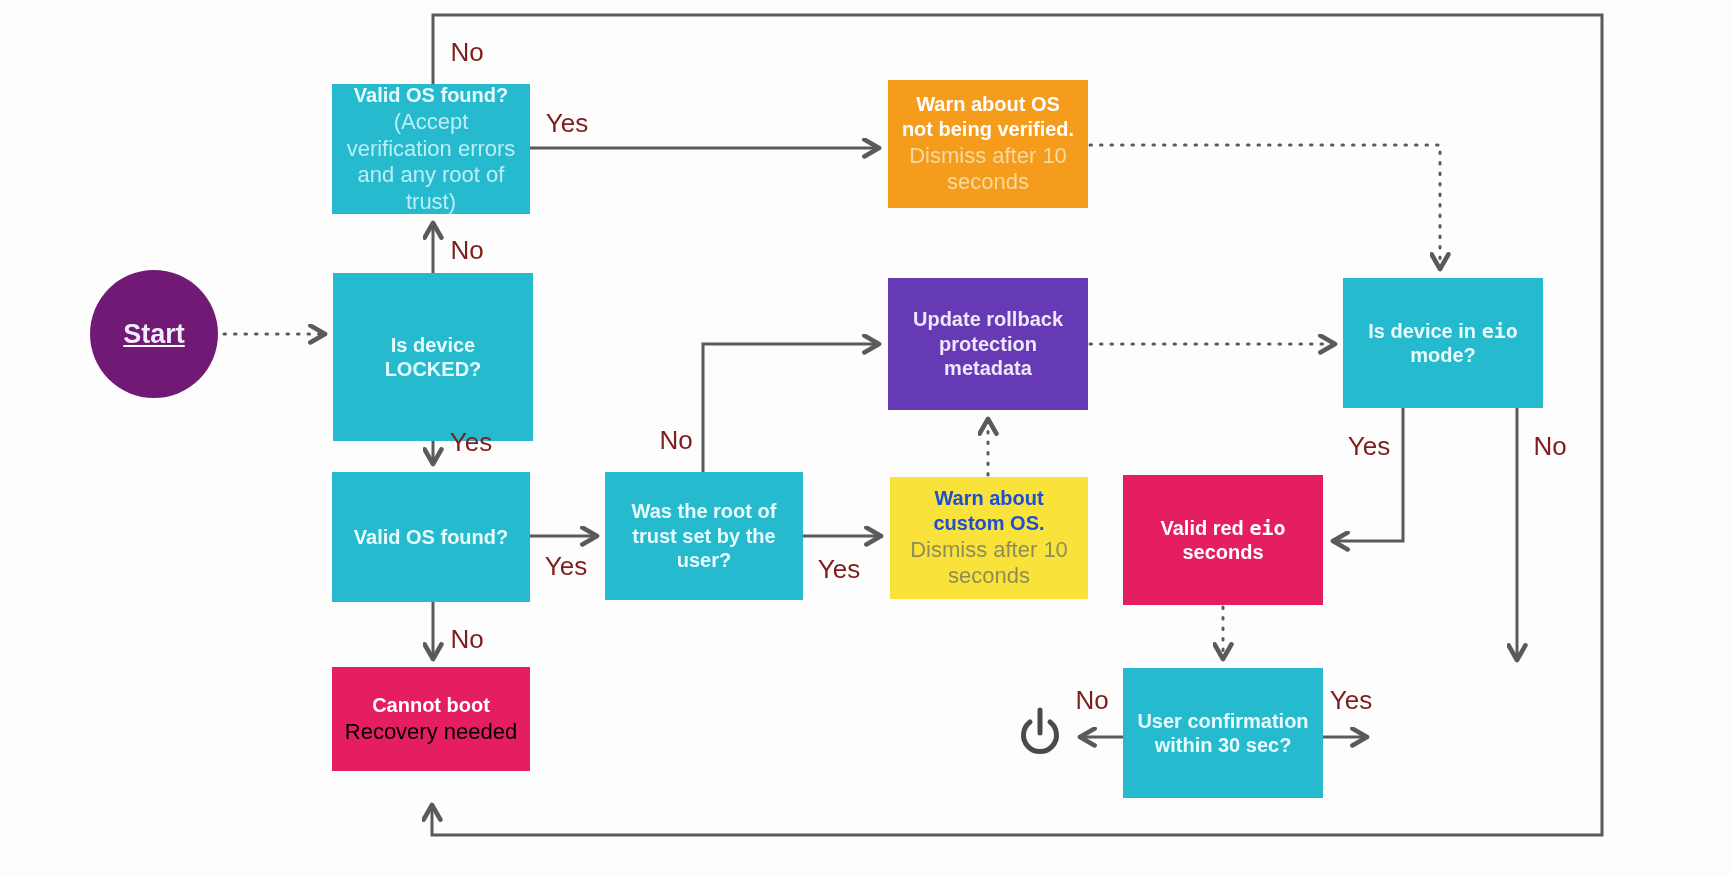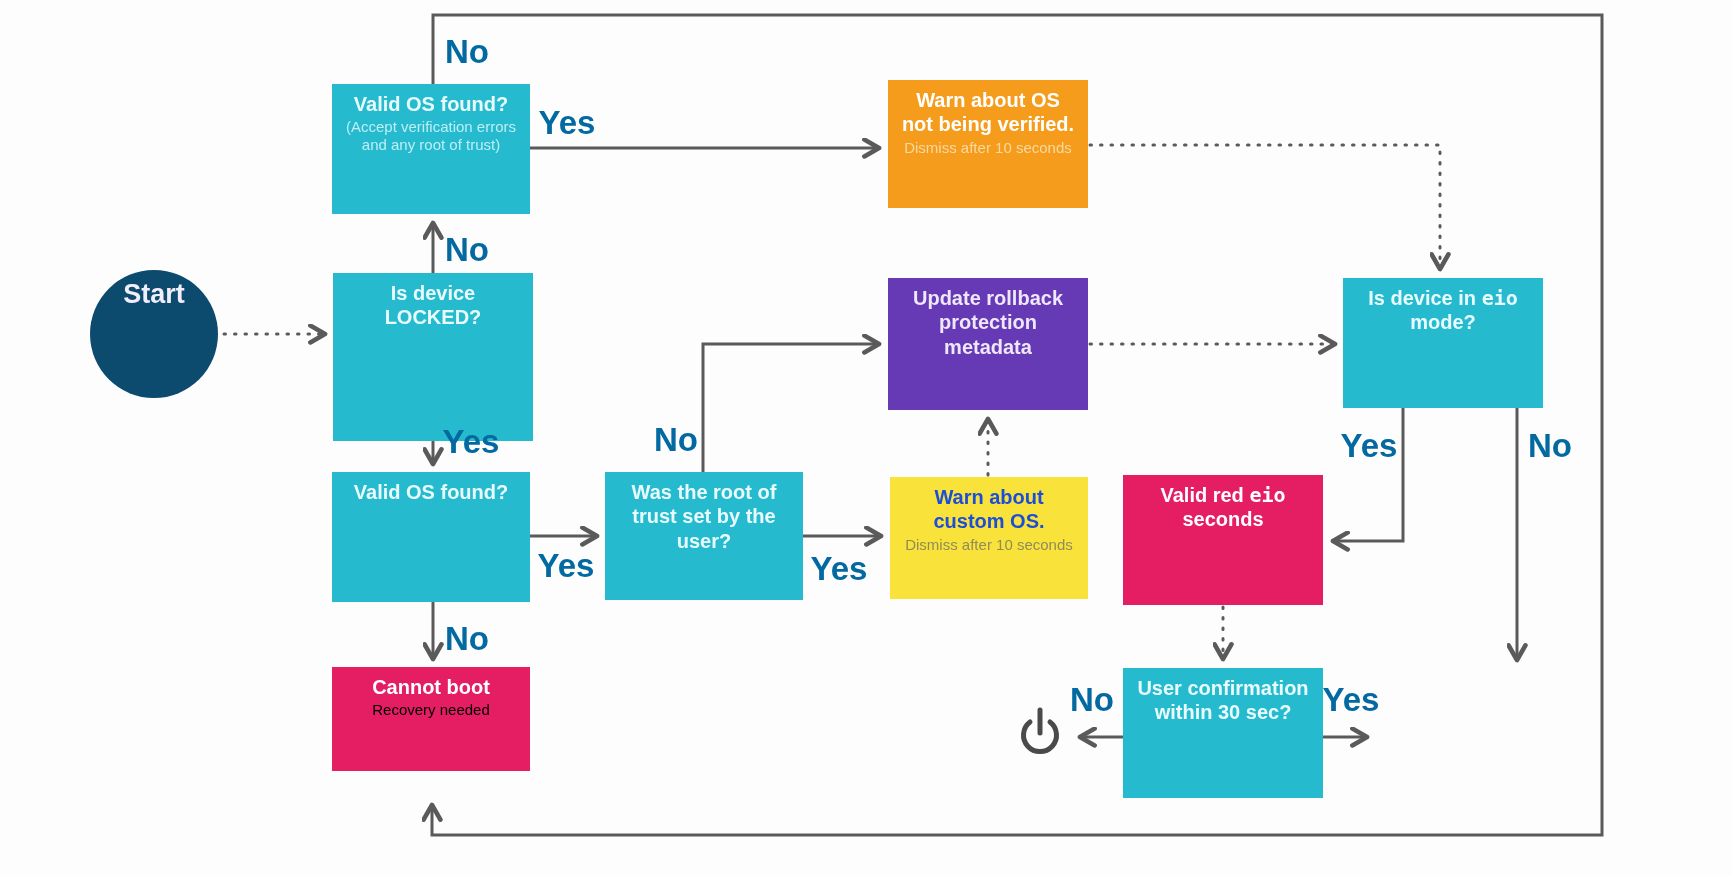"No" .lbl { color: #0369a1 -> #7f1d1d; font-size: 33px -> 26px; font-weight: 700 -> 400 }
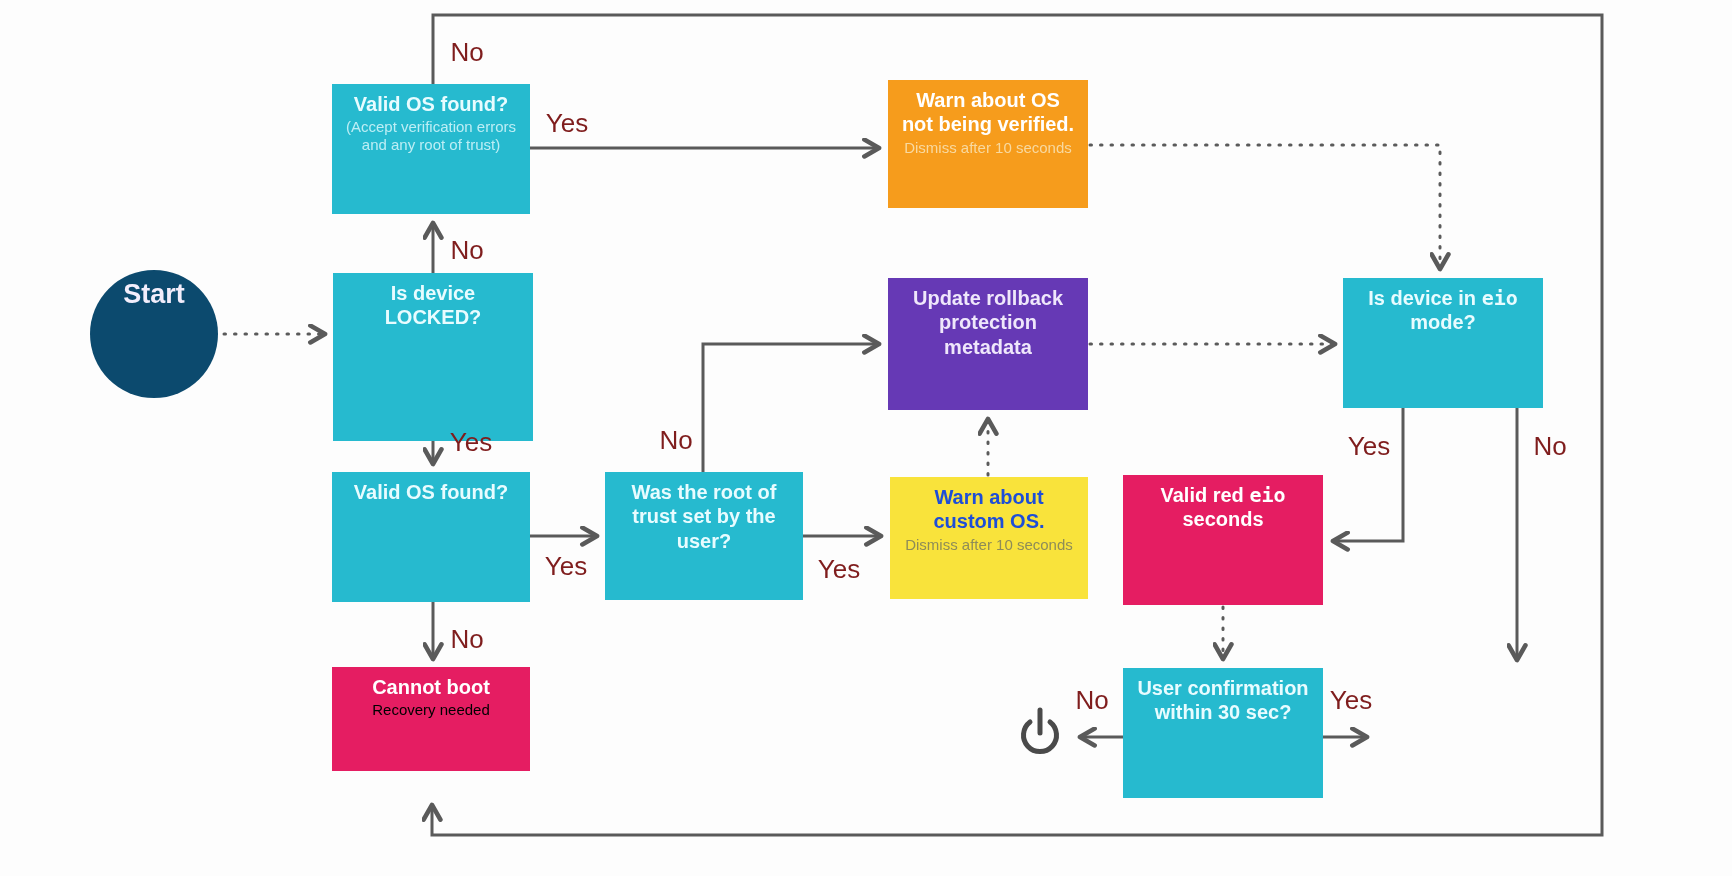"Valid OS found?" .node { justify-content: flex-start -> center; padding: 8px 10px -> 24px 10px }
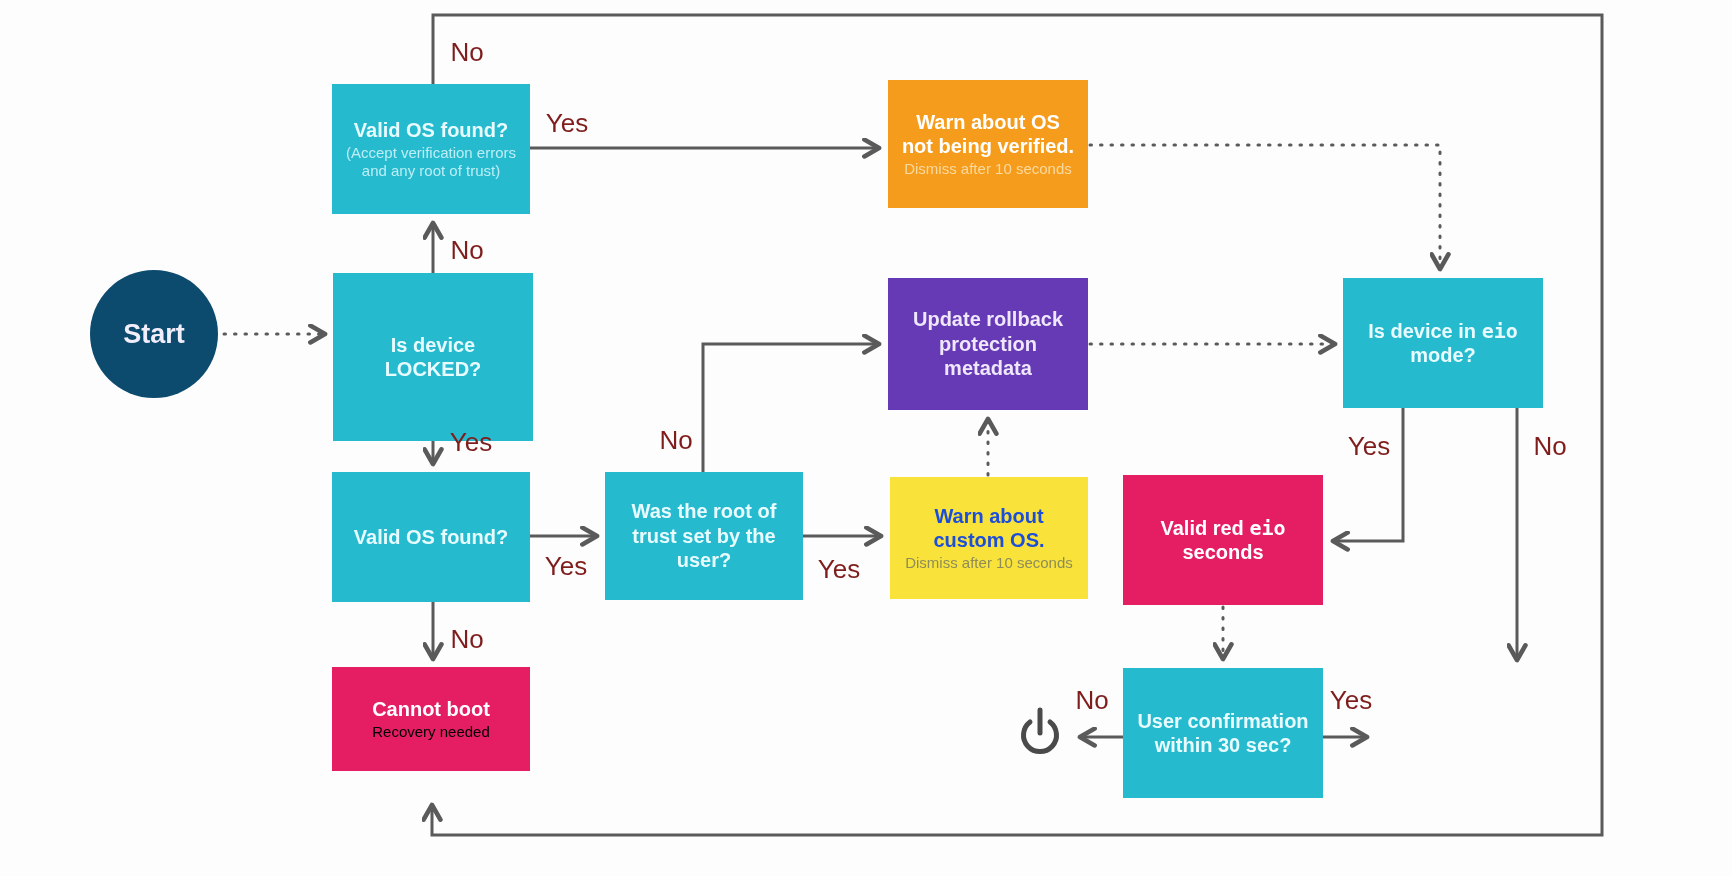"(Accept verification errors and any" .node .s { font-size: 15px -> 22px }
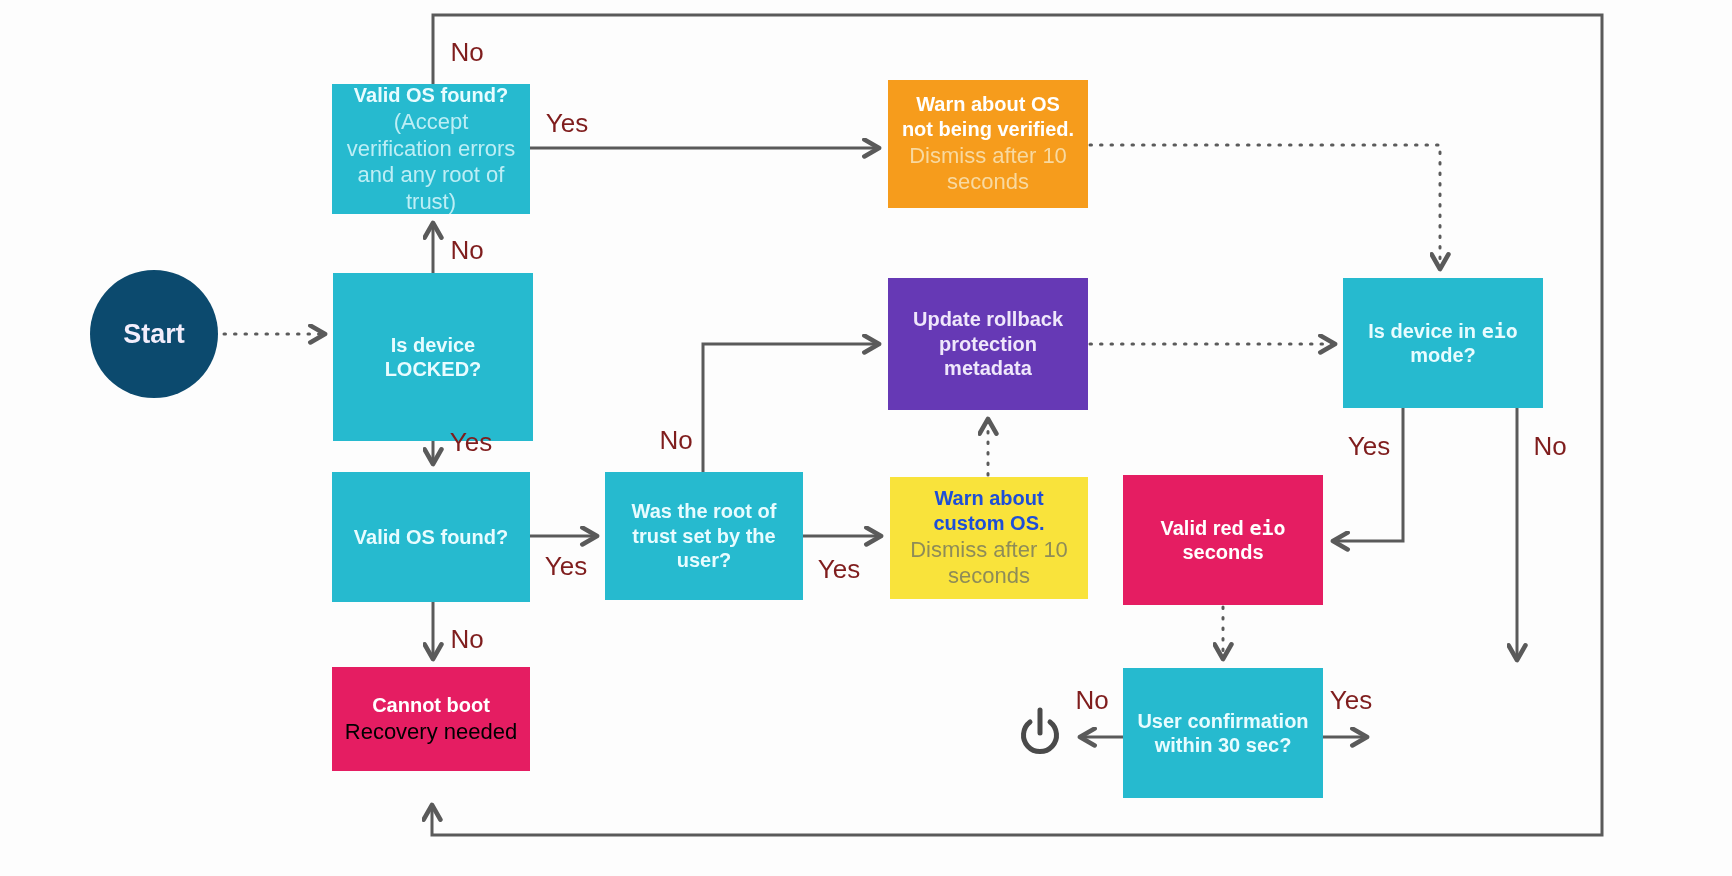"Start" .start { background: #0c4a6e -> #701a75; text-decoration: none -> underline }
